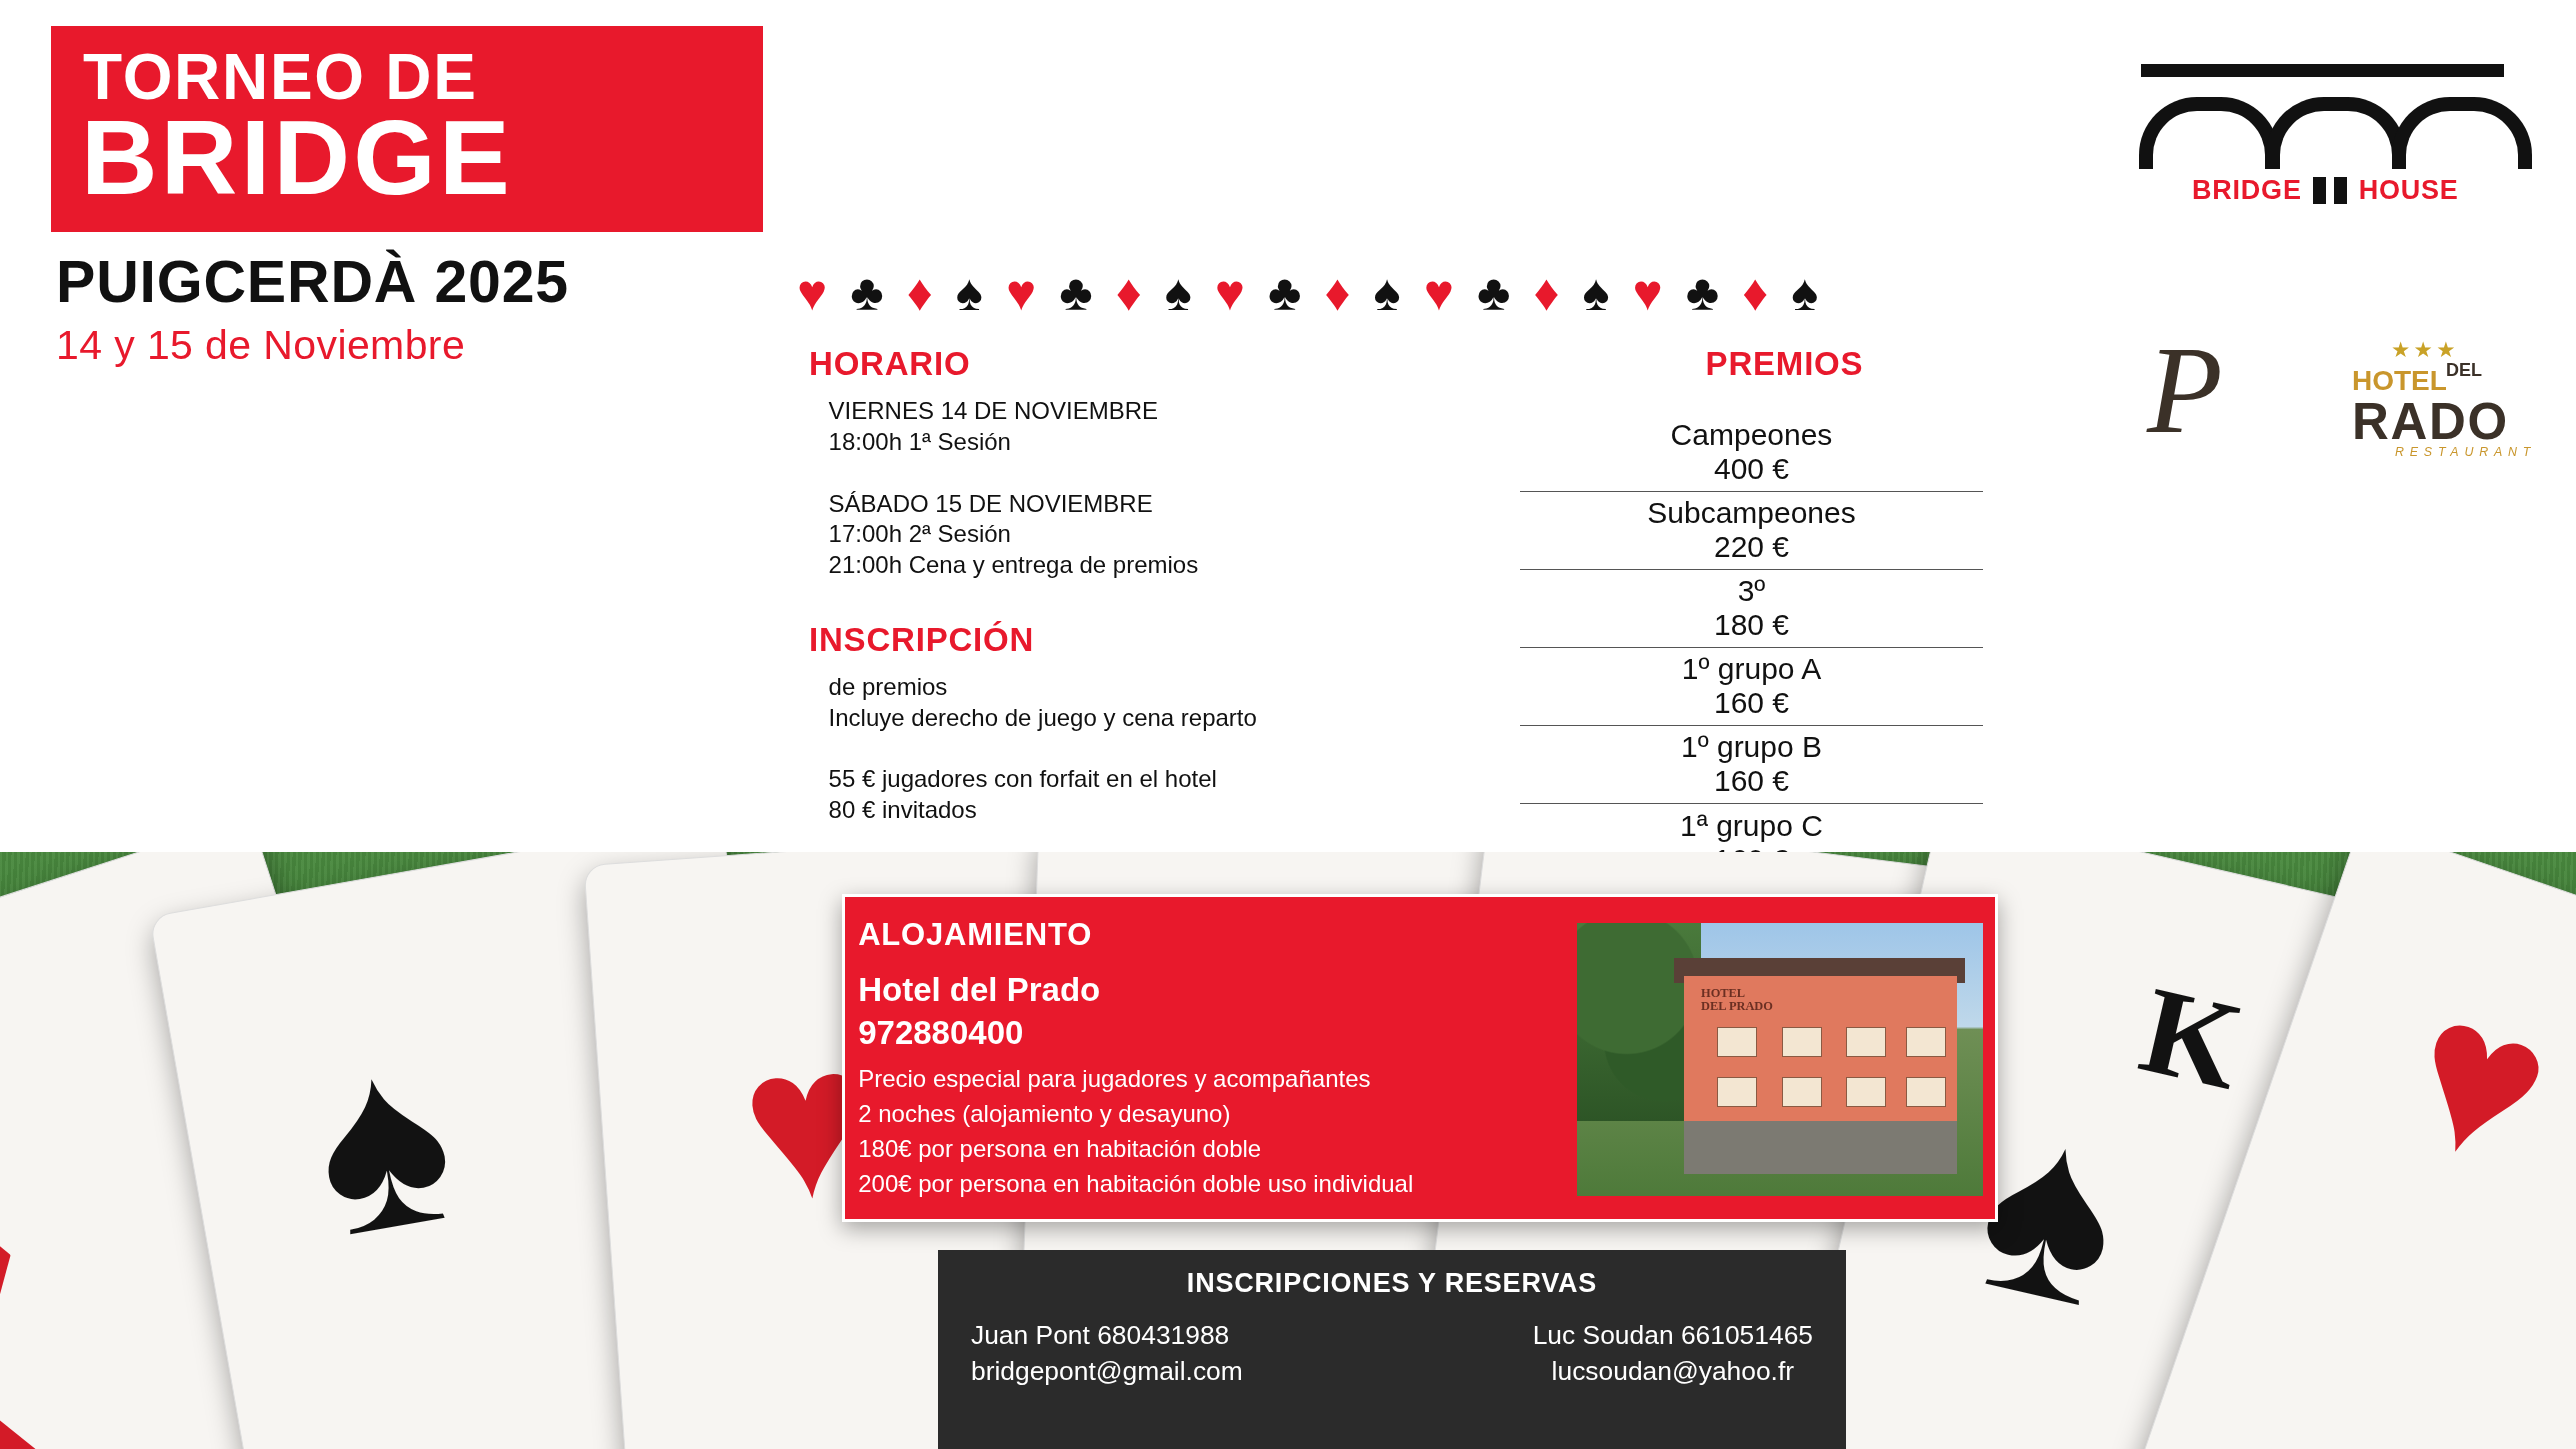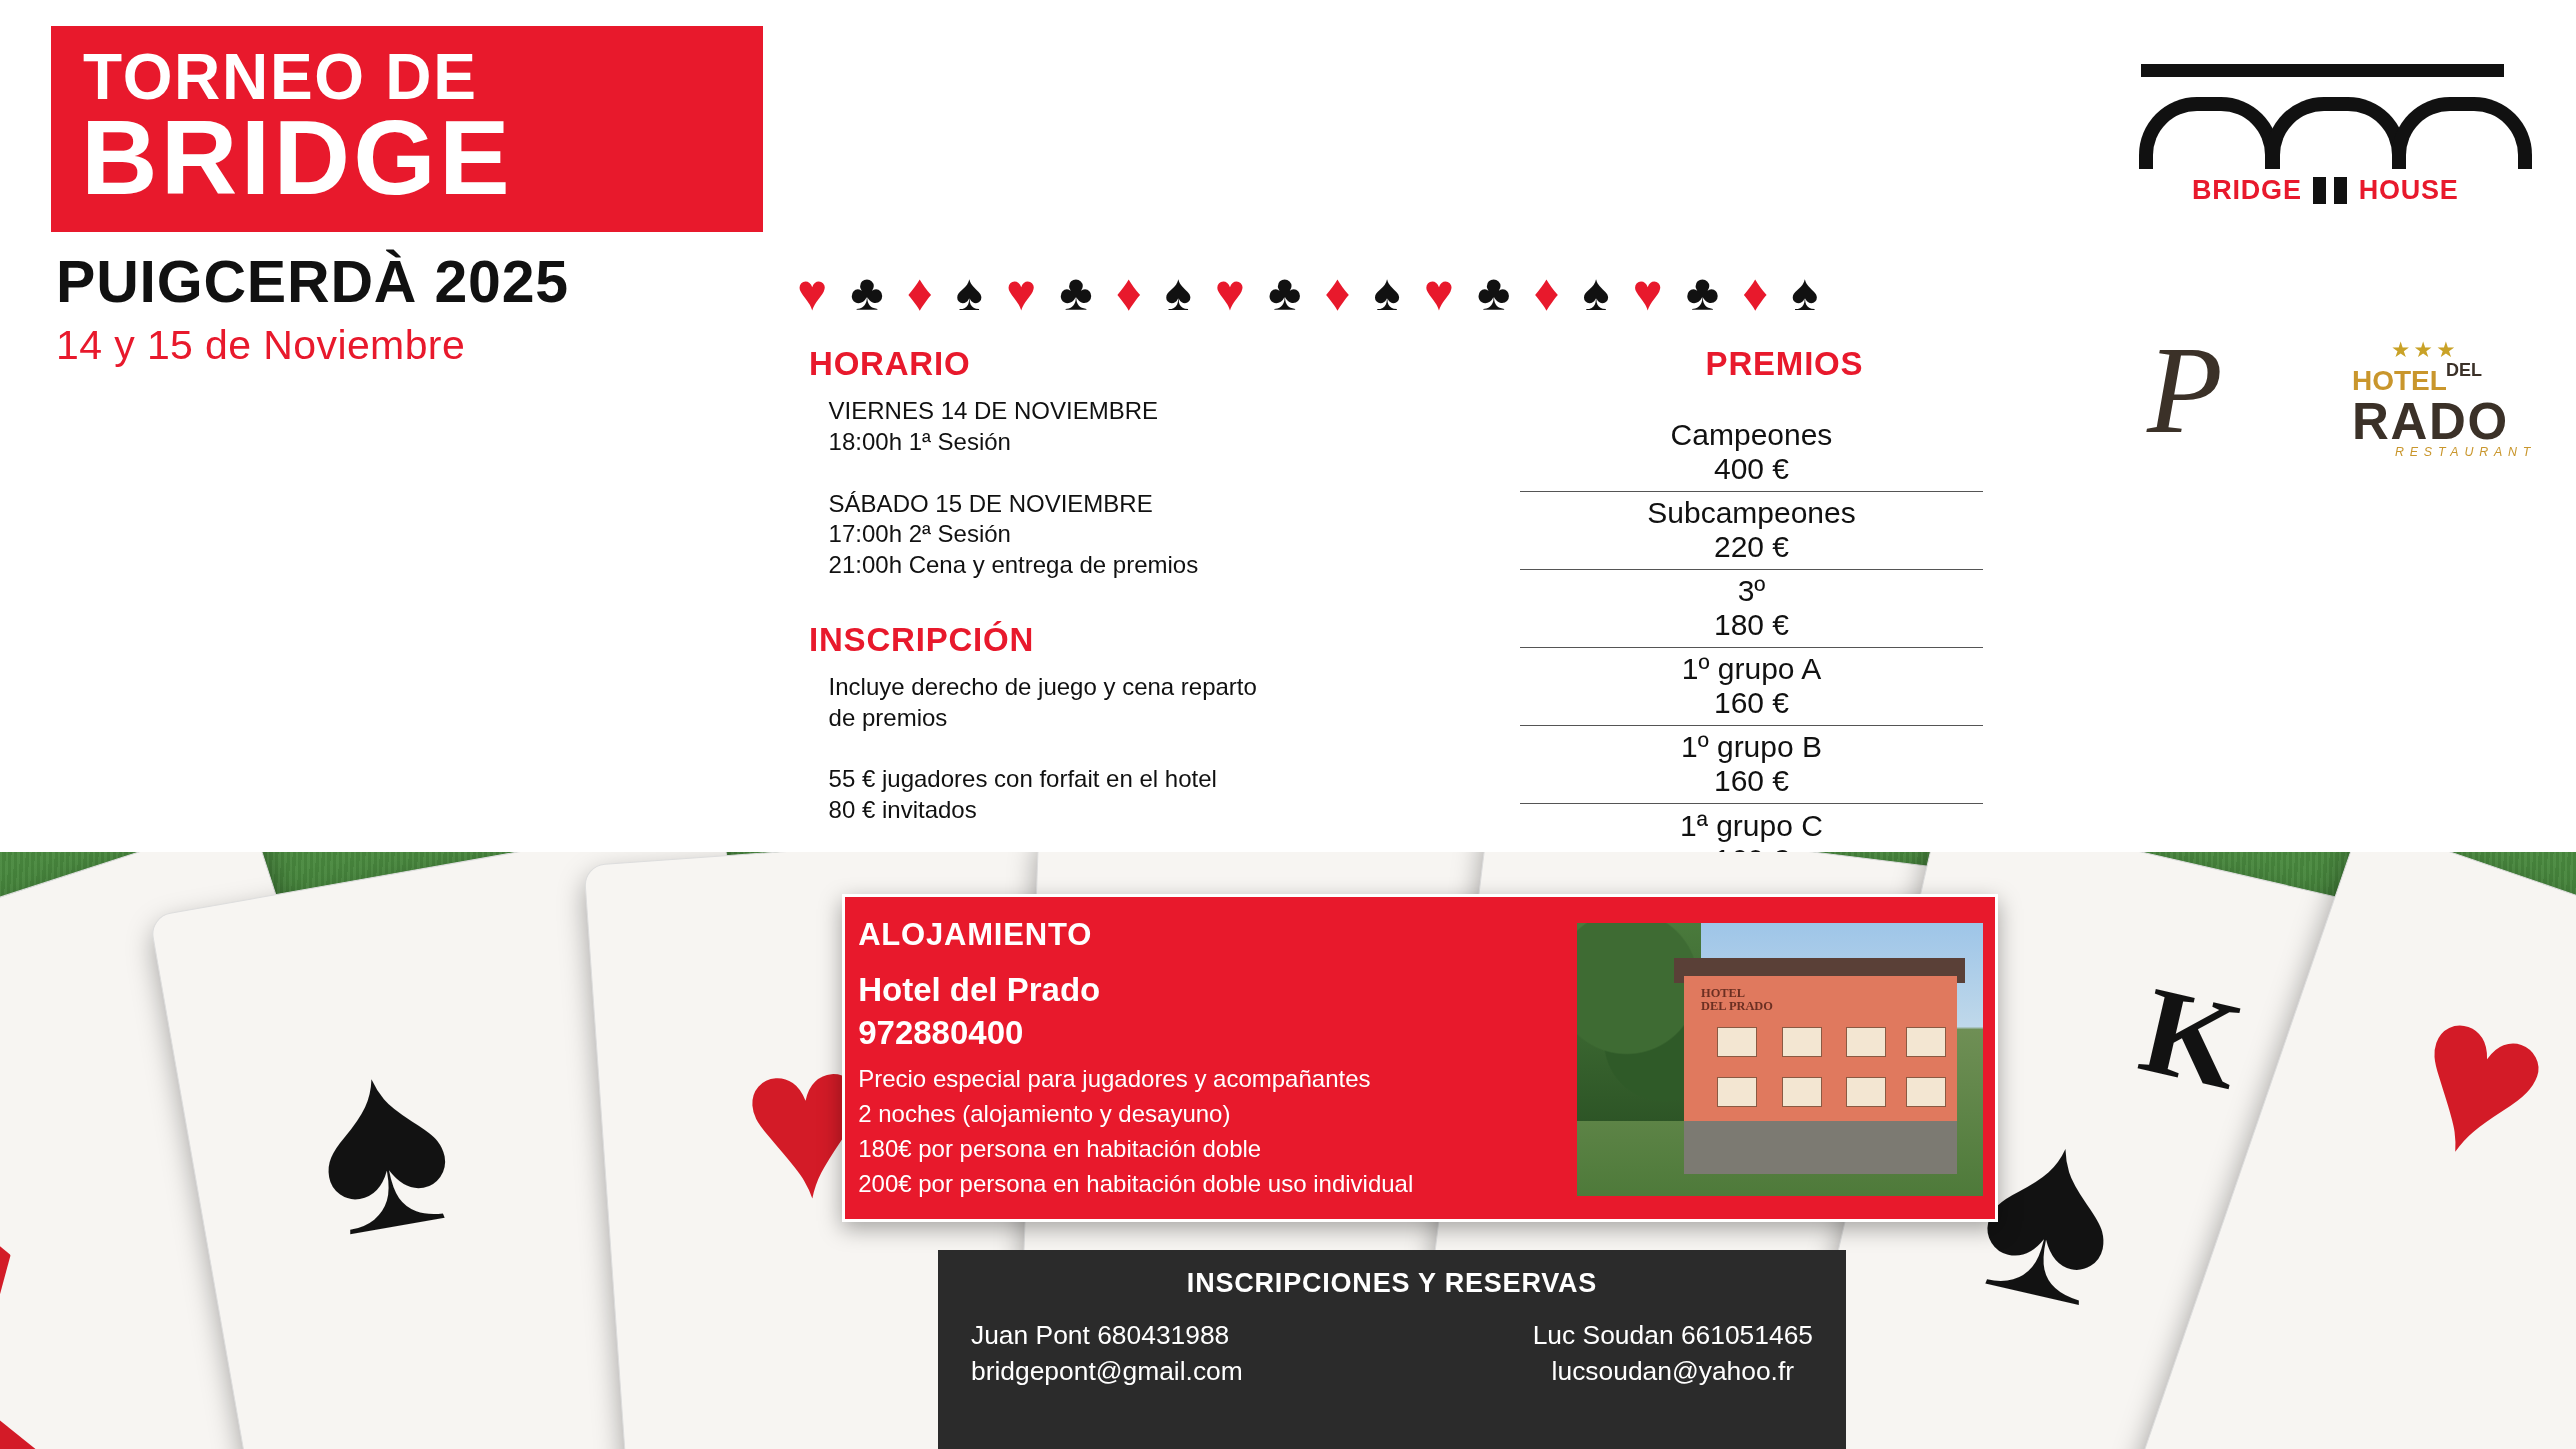"Incluye derecho de juego y" div.txt { order: before "de premios" -> after "de premios" }
